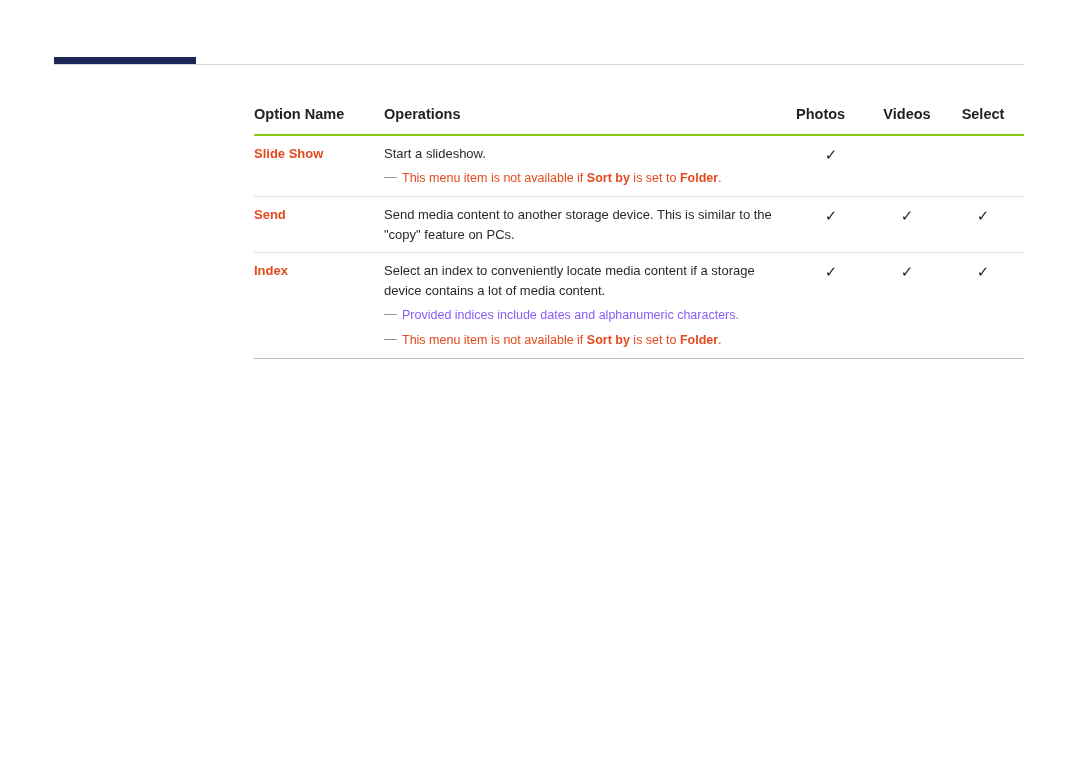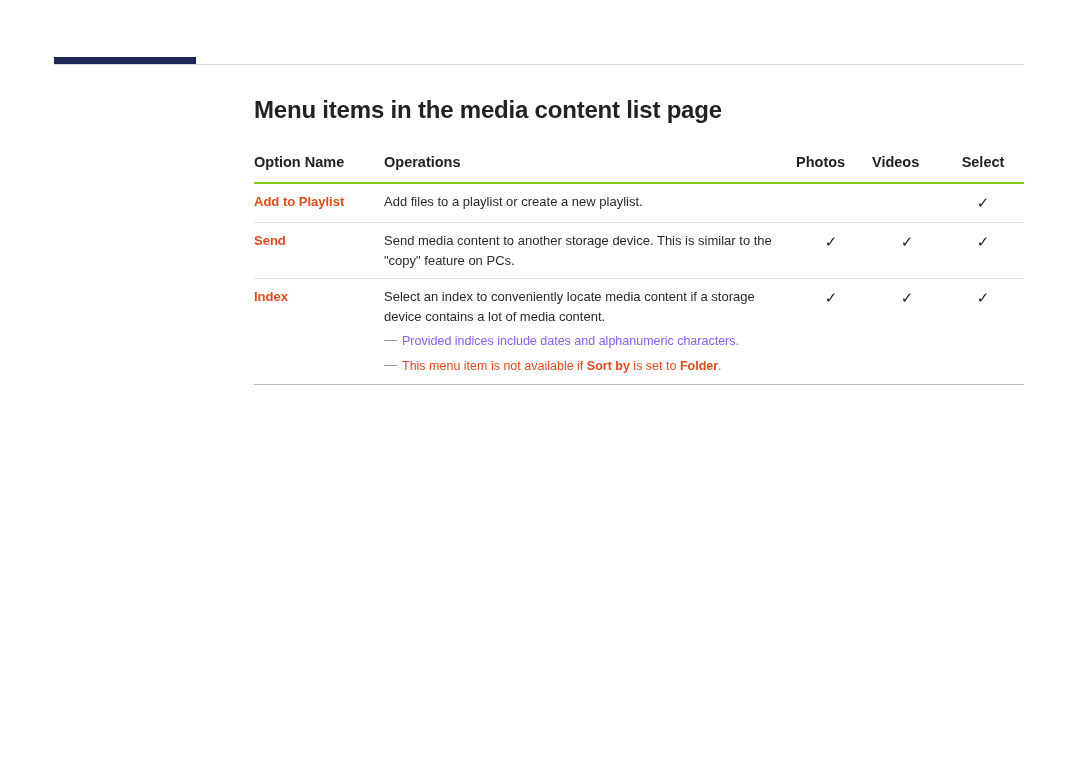"Menu items in the media" h1 { html: <h1>Menu items in the media content list page</h1> -> none }
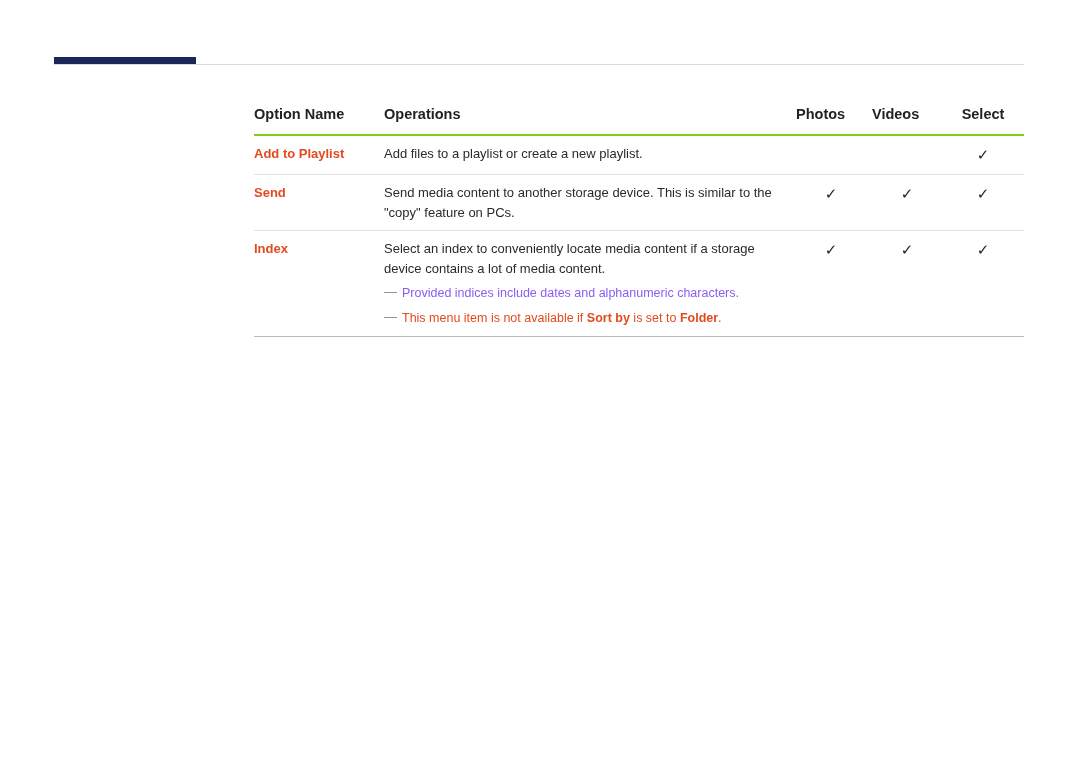"Videos" th { text-align: left -> center }
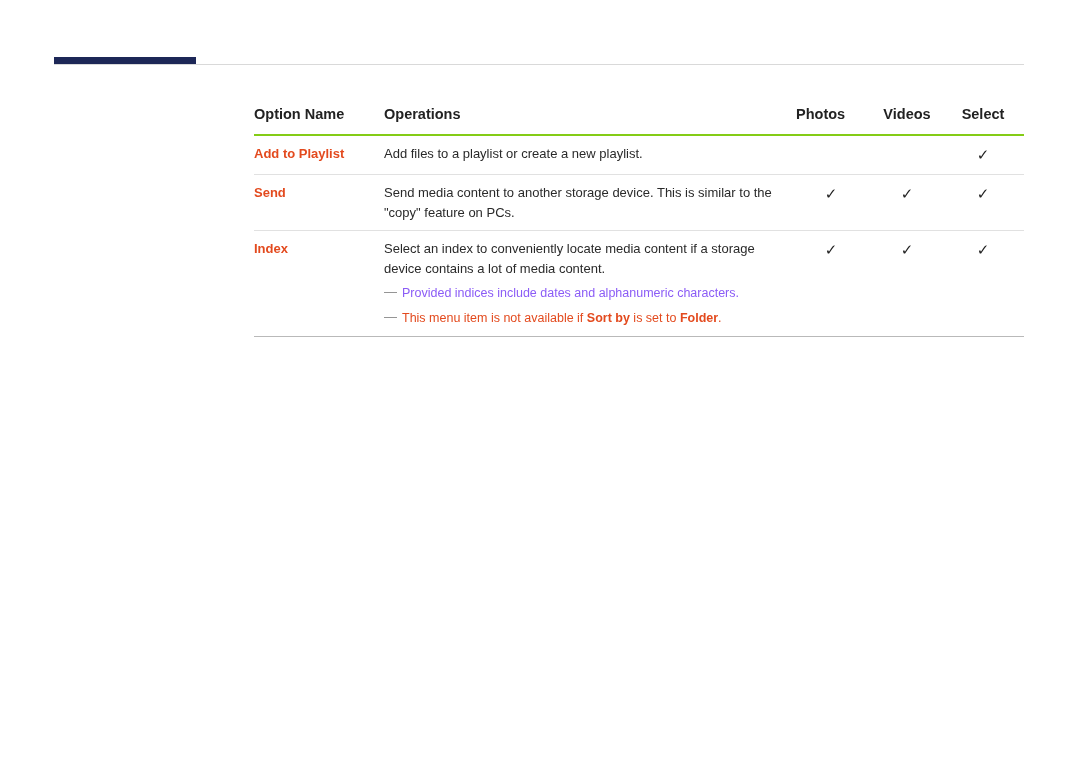"Slide Show" tr { html: none -> <tr> <td>Slide Show</td> <td><span>Start a slideshow.</span><div>This menu item is not available if <span>Sort by</span> is set to <span>Folder</span>.</div></td> <td>✓</td> <td></td> <td></td> </tr> }
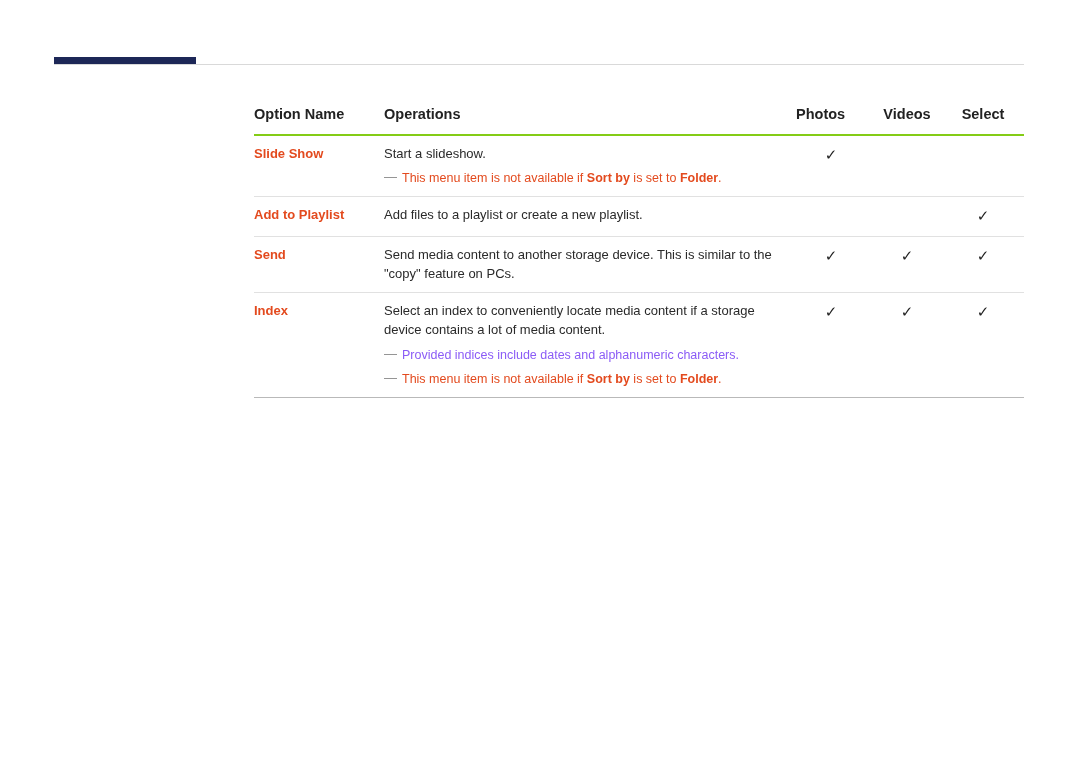"Add to Playlist" tr { html: <tr> <td>Add to Playlist</td> <td><span>Add files to a playlist or create a new playlist.</span></td> <td></td> <td></td> <td>✓</td> </tr> -> none }
